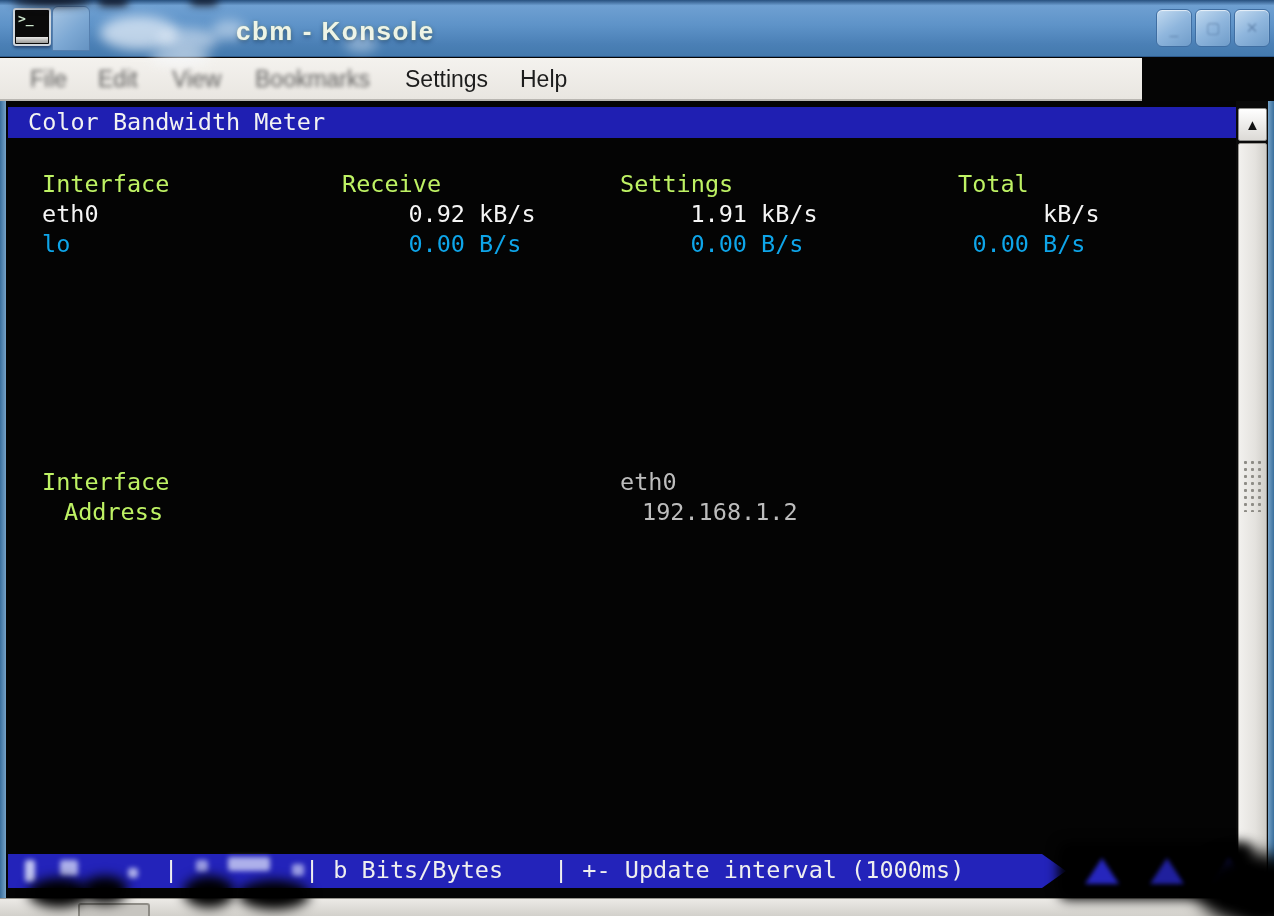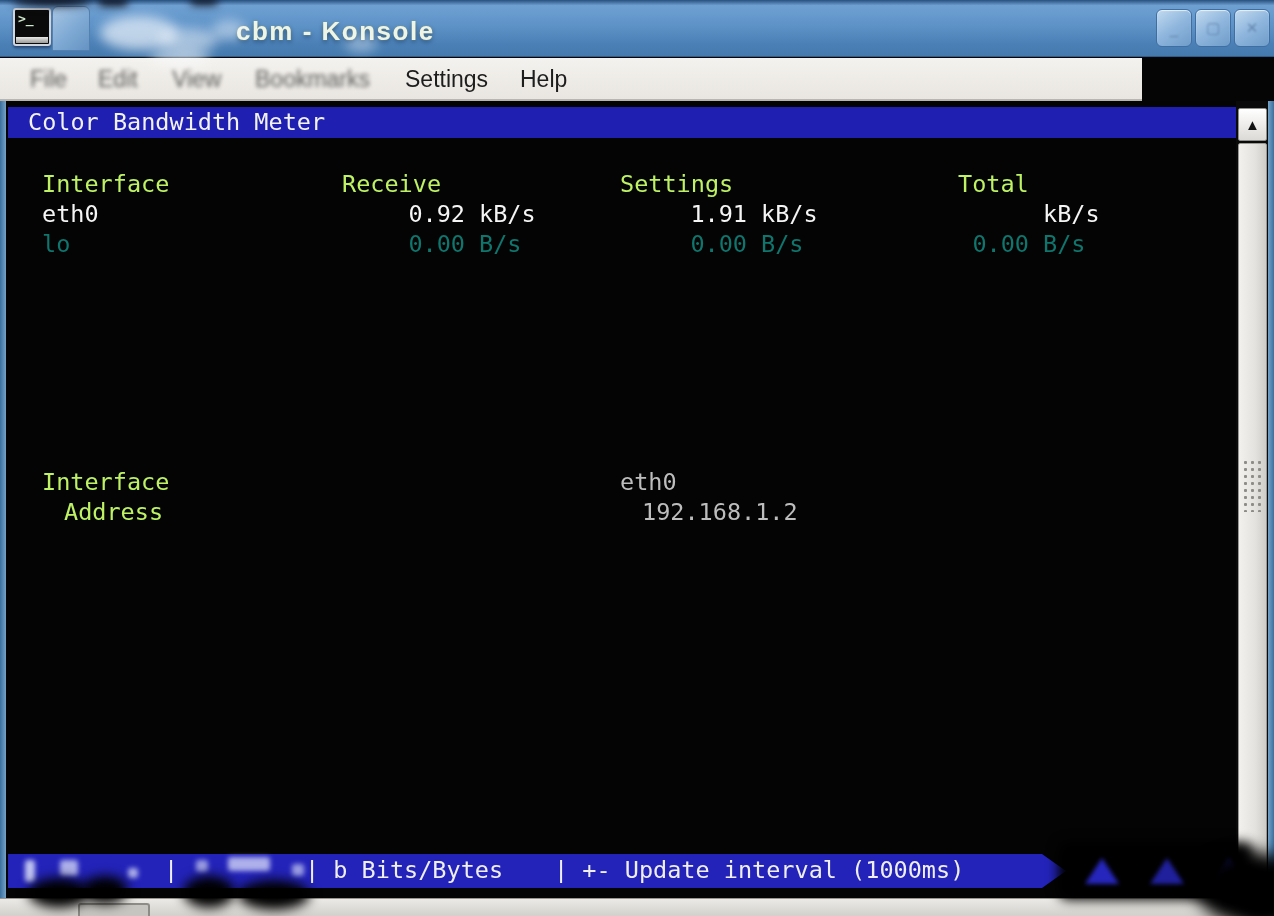"lo" .dim { color: #0f766e -> #0ea5e9 }
